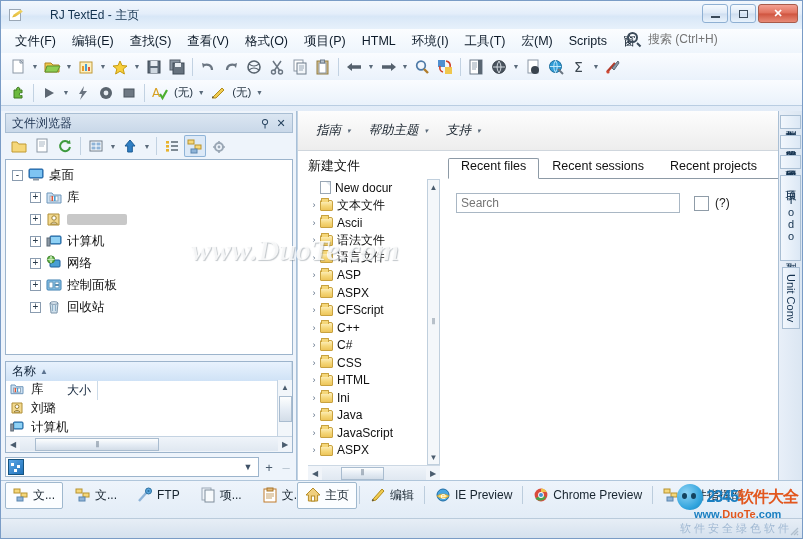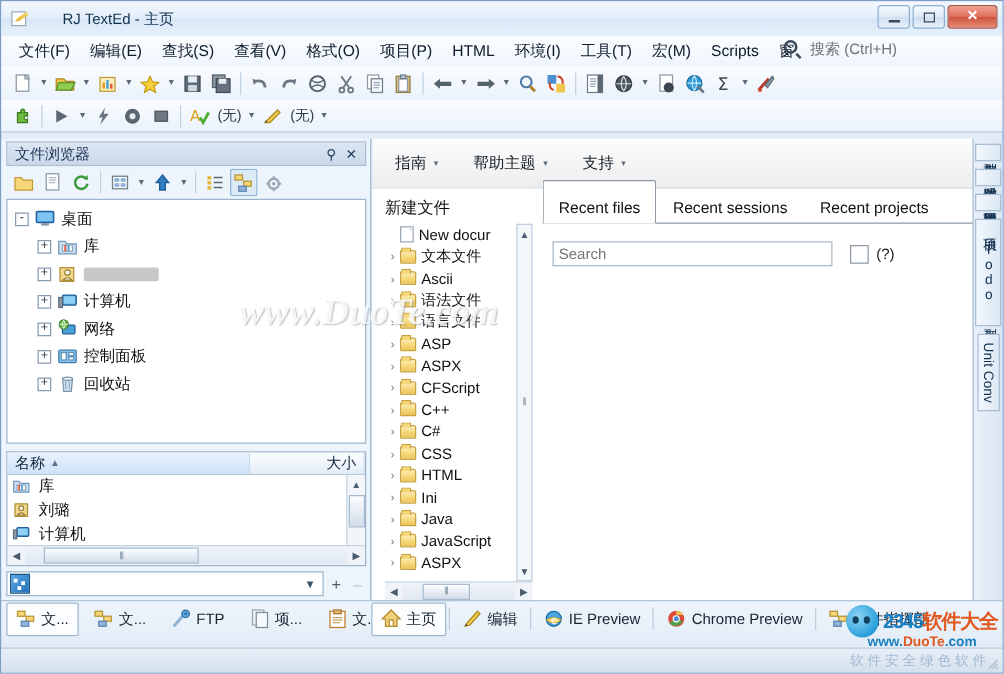"指南" .help-bar { font-style: none -> italic; gap: 12px -> 2px }
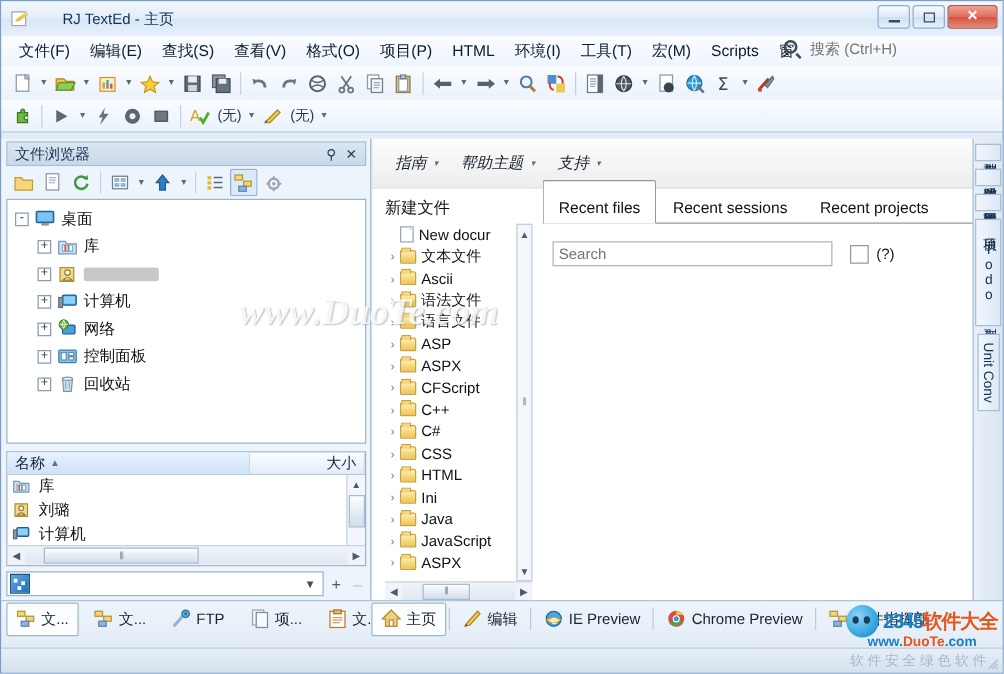"新建文件" .newfile-pane { width: 128px -> 142px }
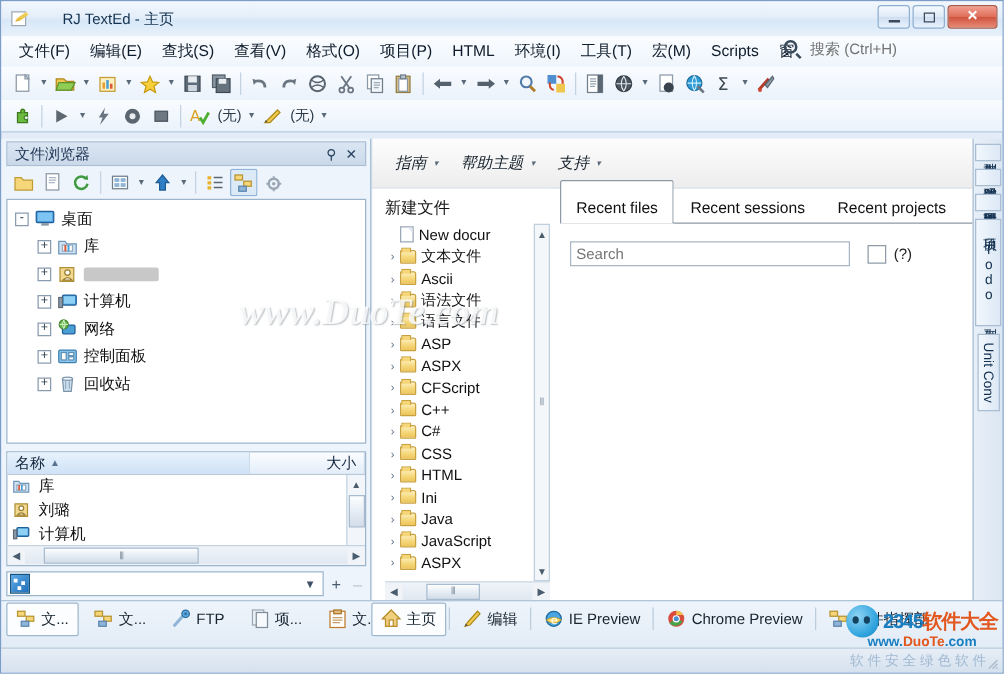"Recent files" .tab { padding: 14px 12px 5px 12px -> 0 12px 5px 12px }
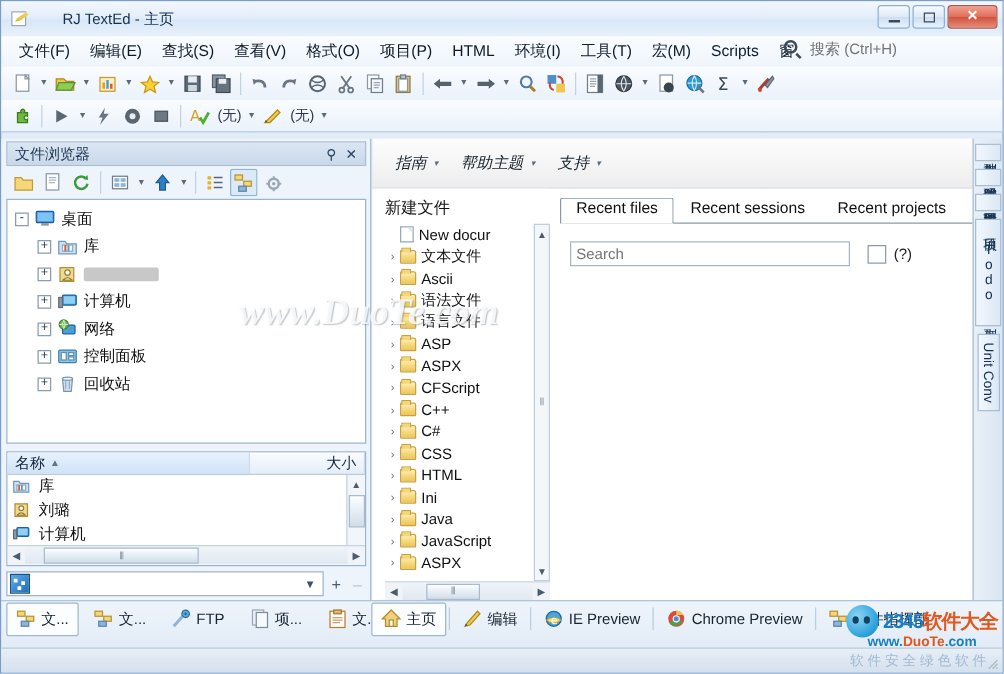"名称" .lp-head { flex-direction: none -> column }
